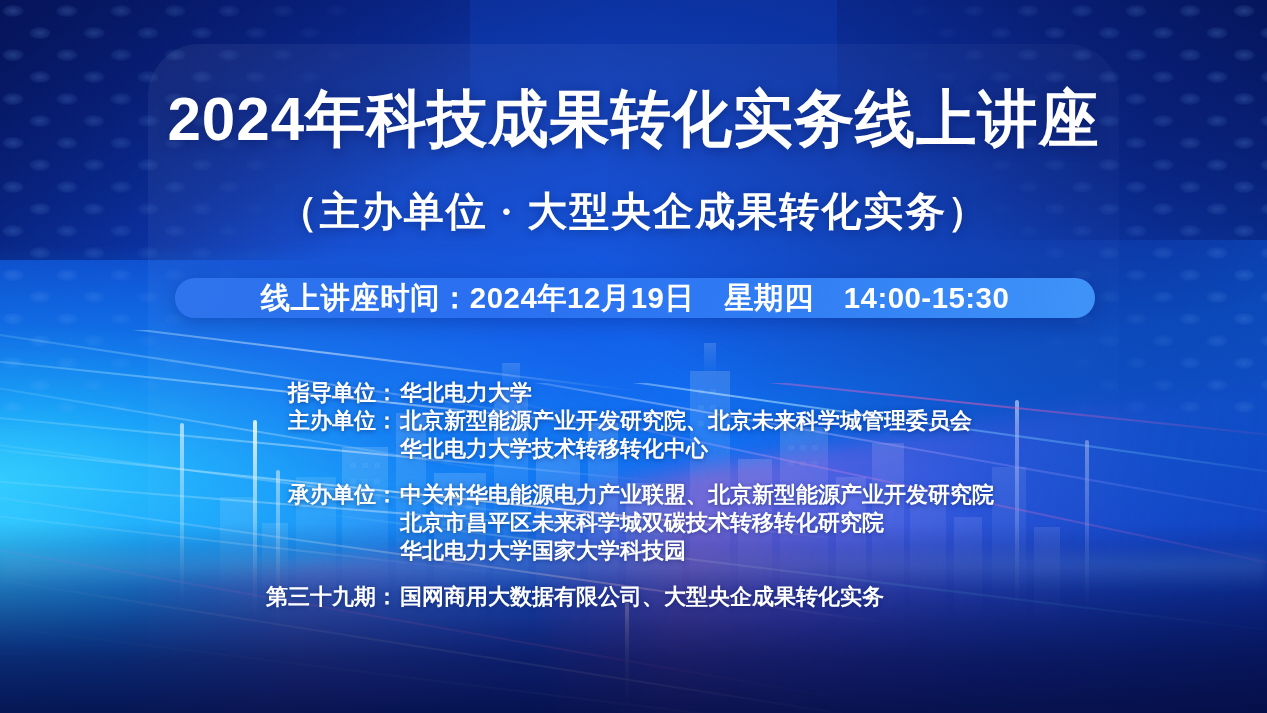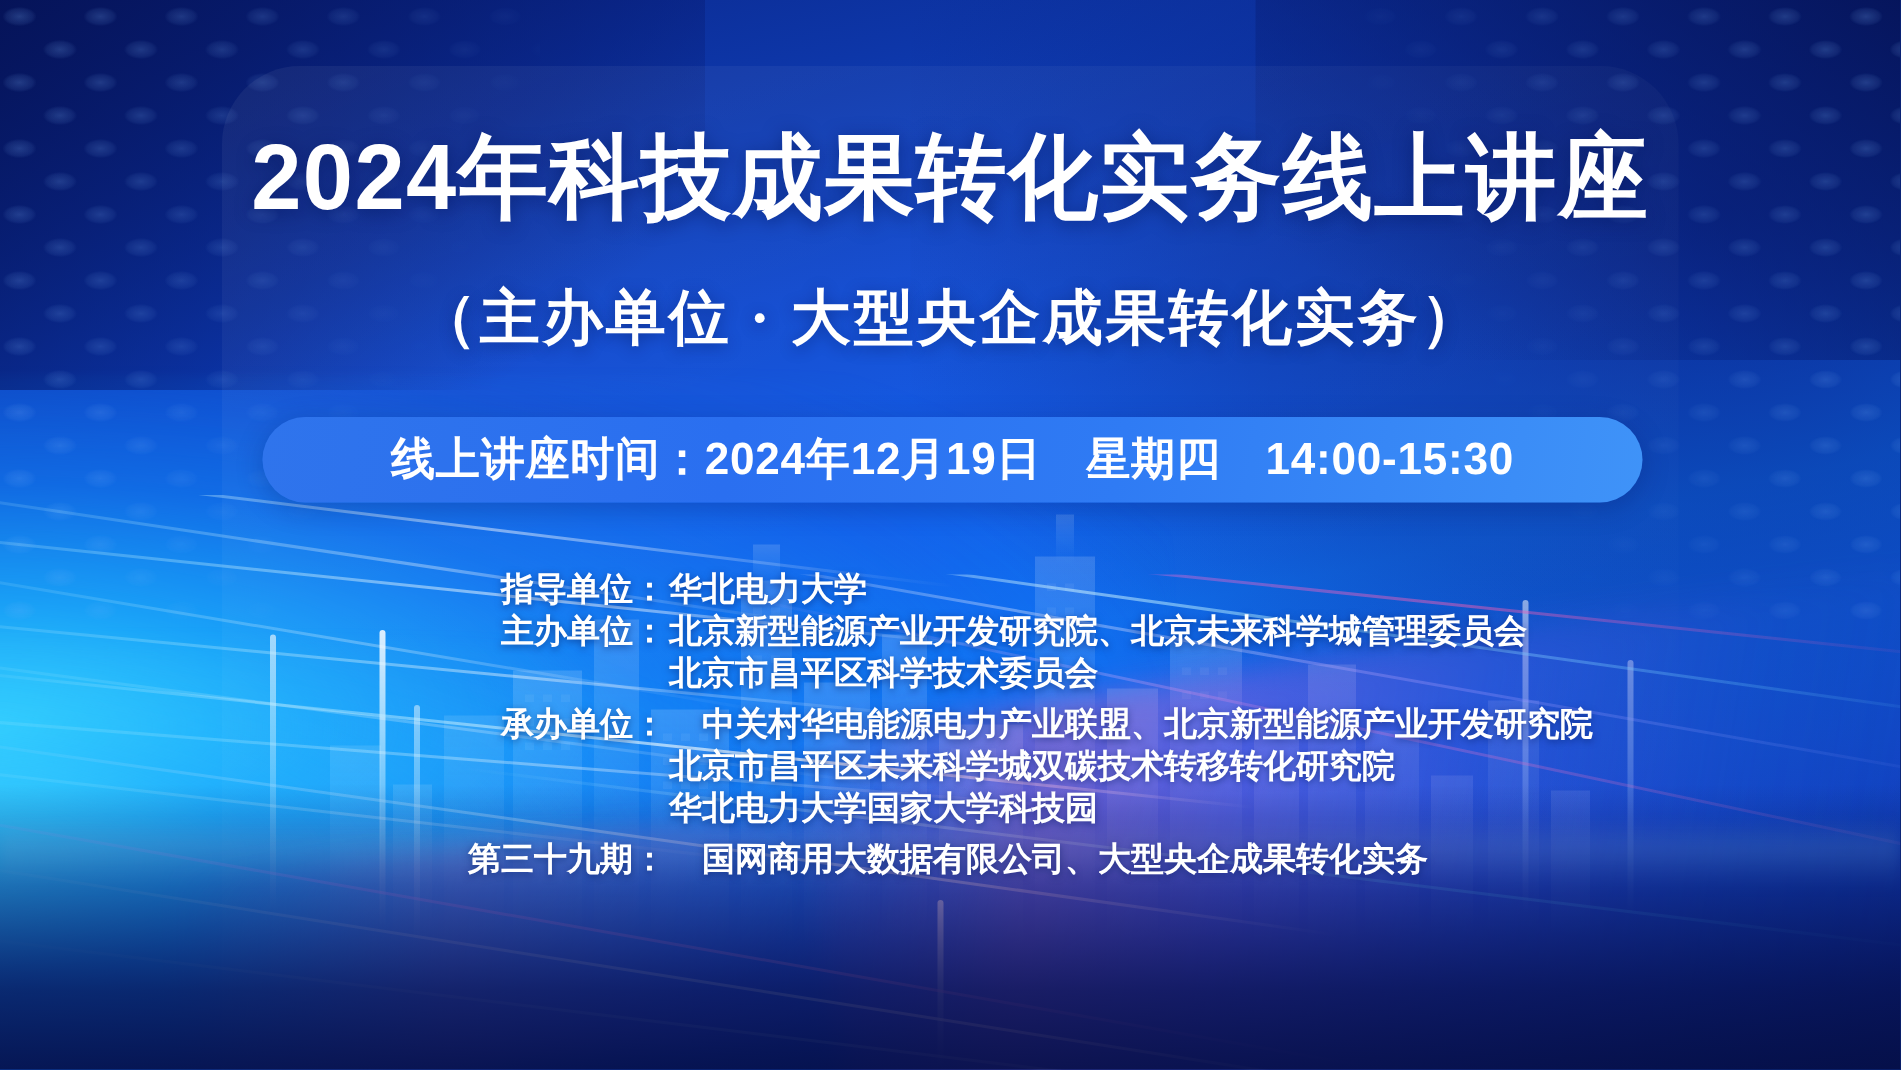"线上讲座时间：2024年12月19日 星期四 14:00-15:30" .time-pill { height: 57px -> 40px }
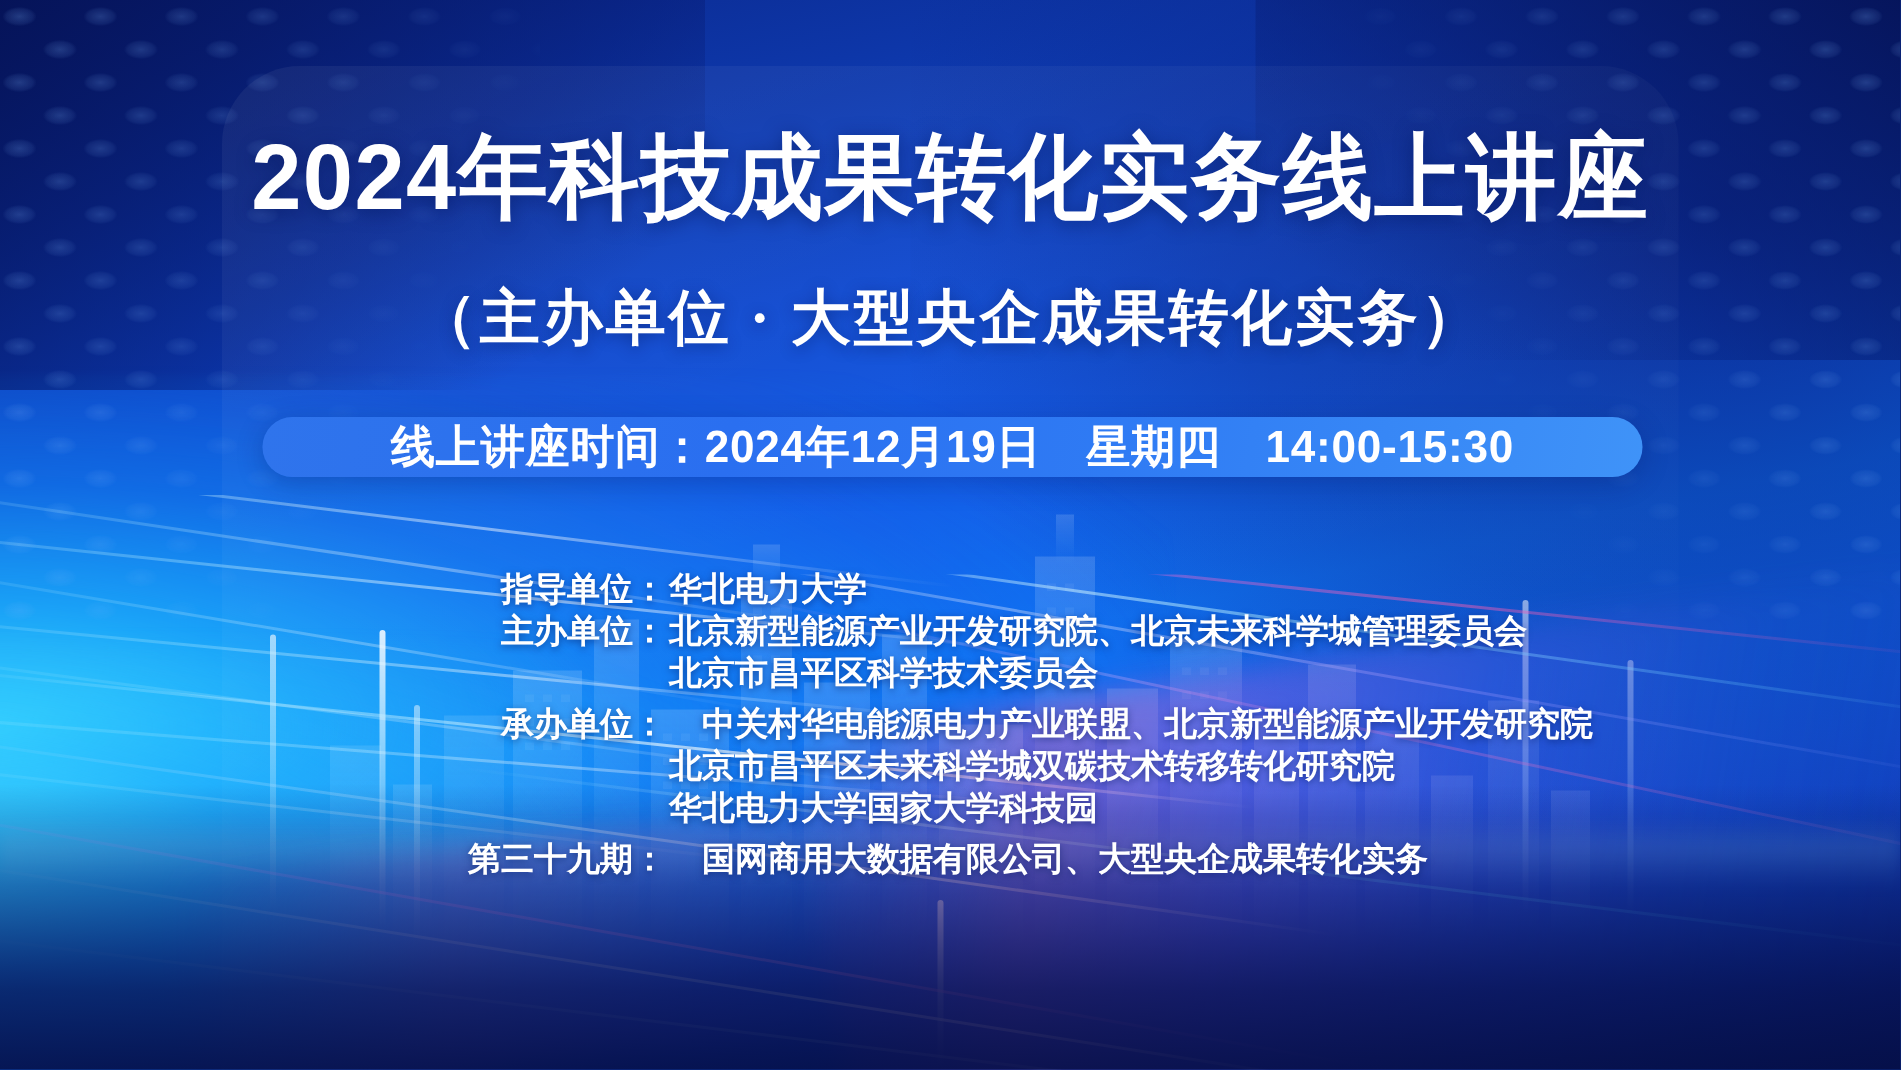"指导单位：" .org-row { padding-left: 46px -> none }
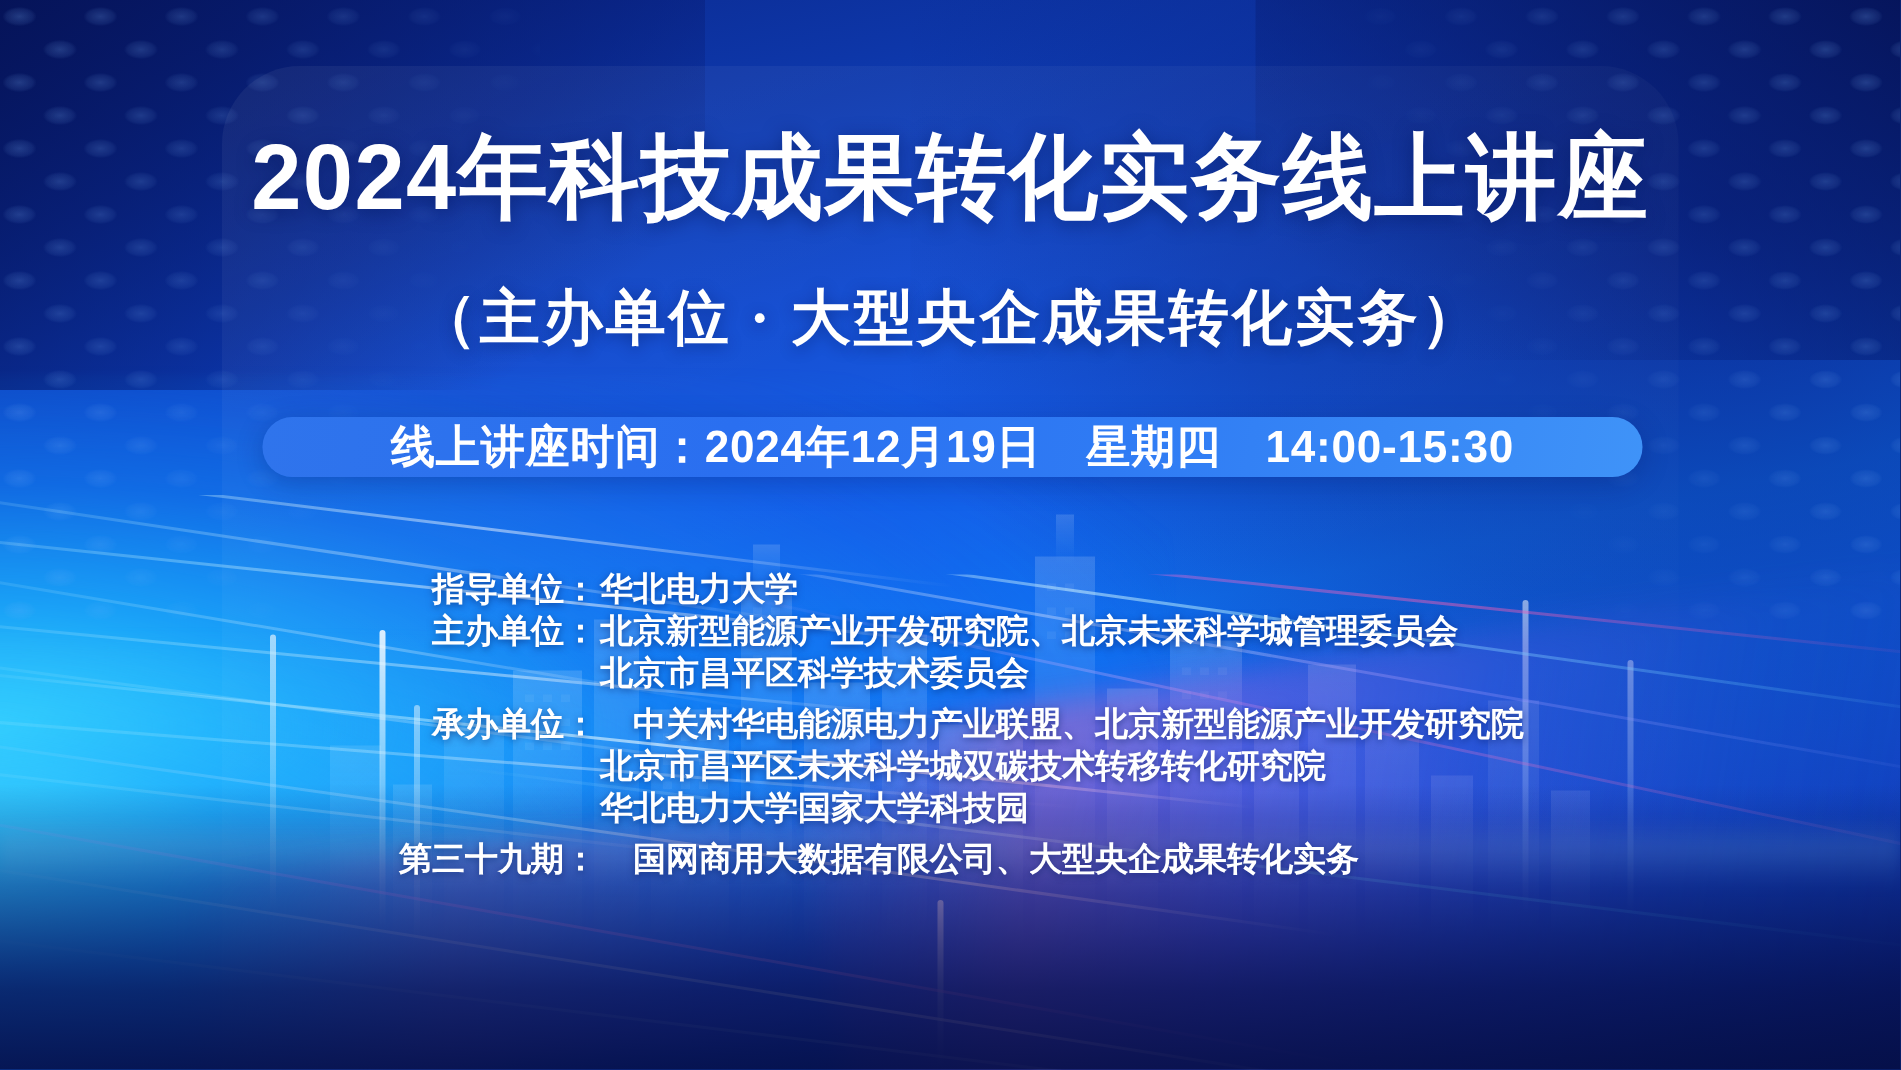"北京市昌平区科学技术委员会" span.org-value { text: 北京市昌平区科学技术委员会 -> 华北电力大学技术转移转化中心 }
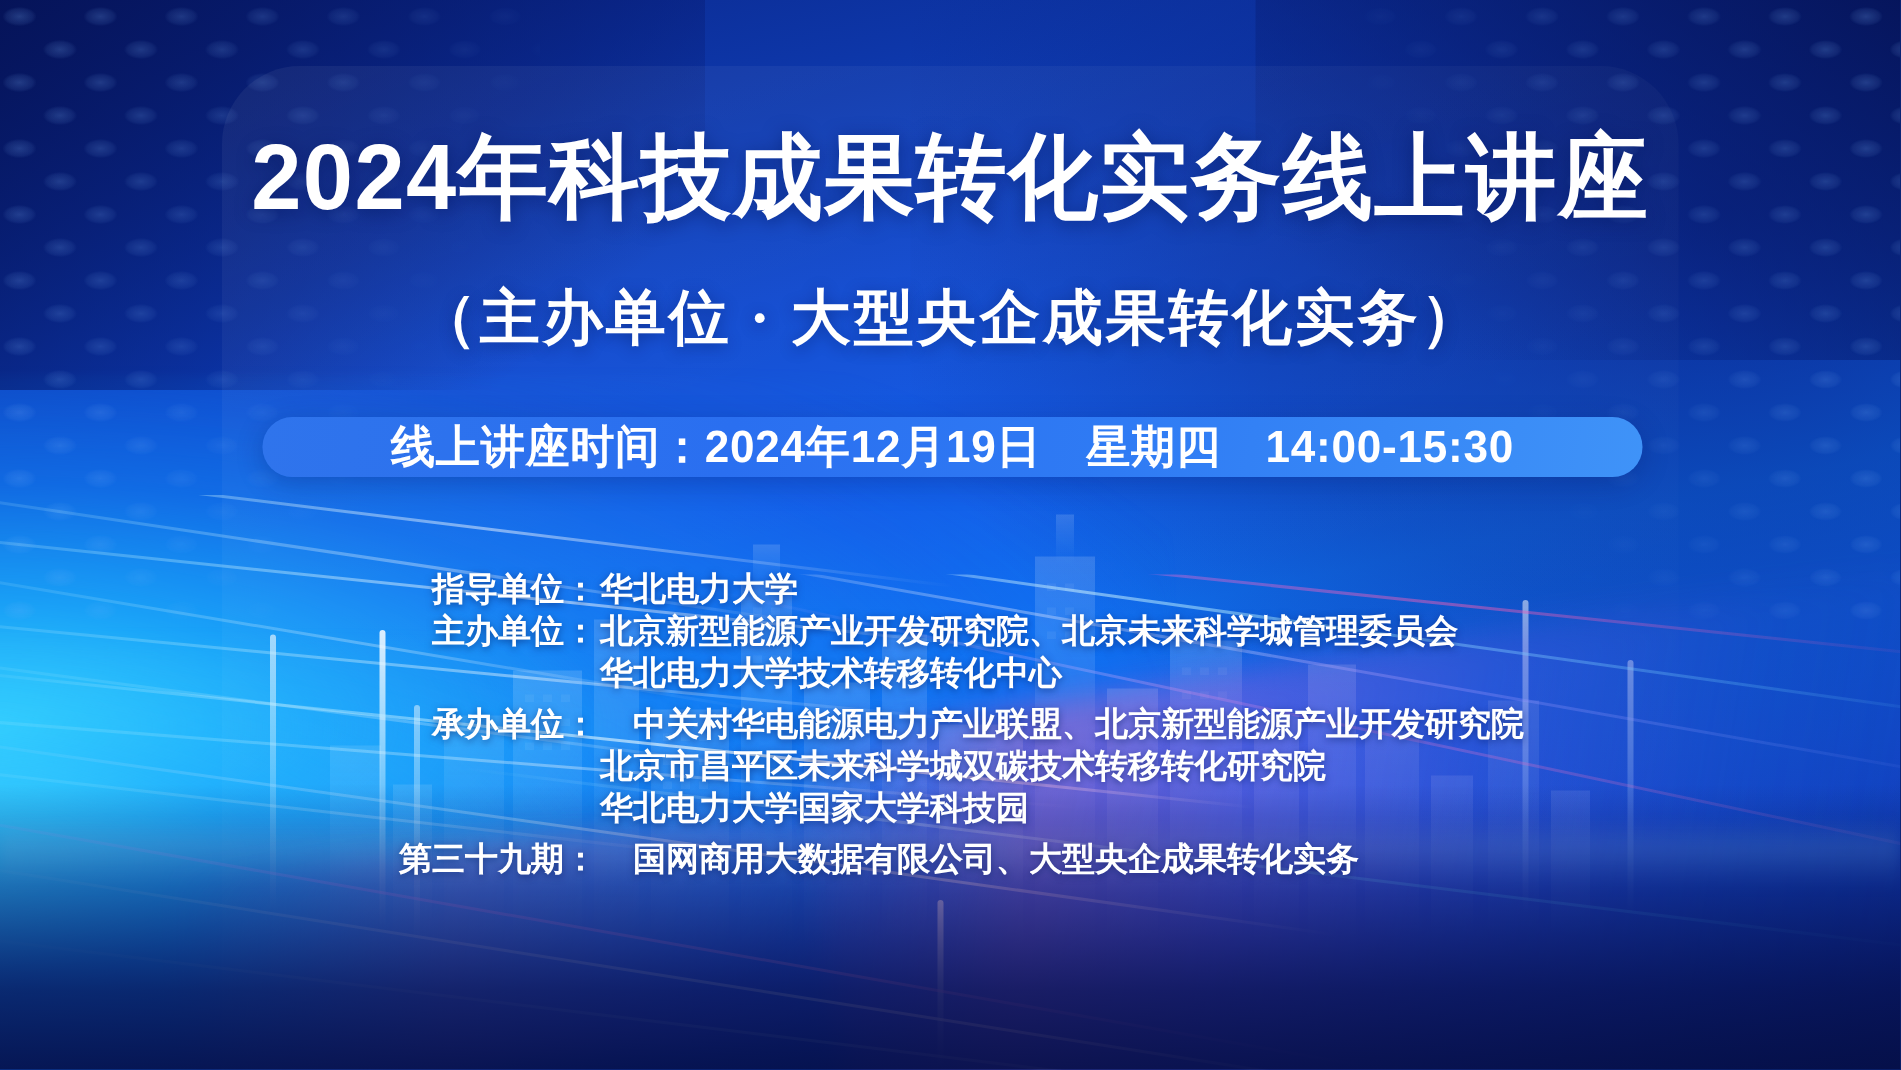"承办单位：" .org-row.gap-top { gap: 22px -> none; margin-top: 12px -> 24px }
